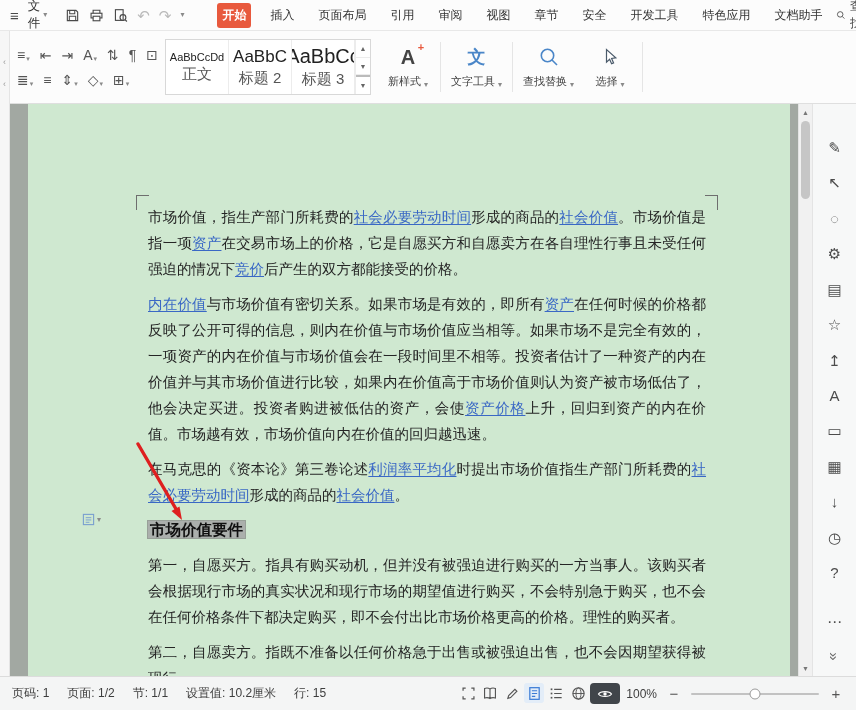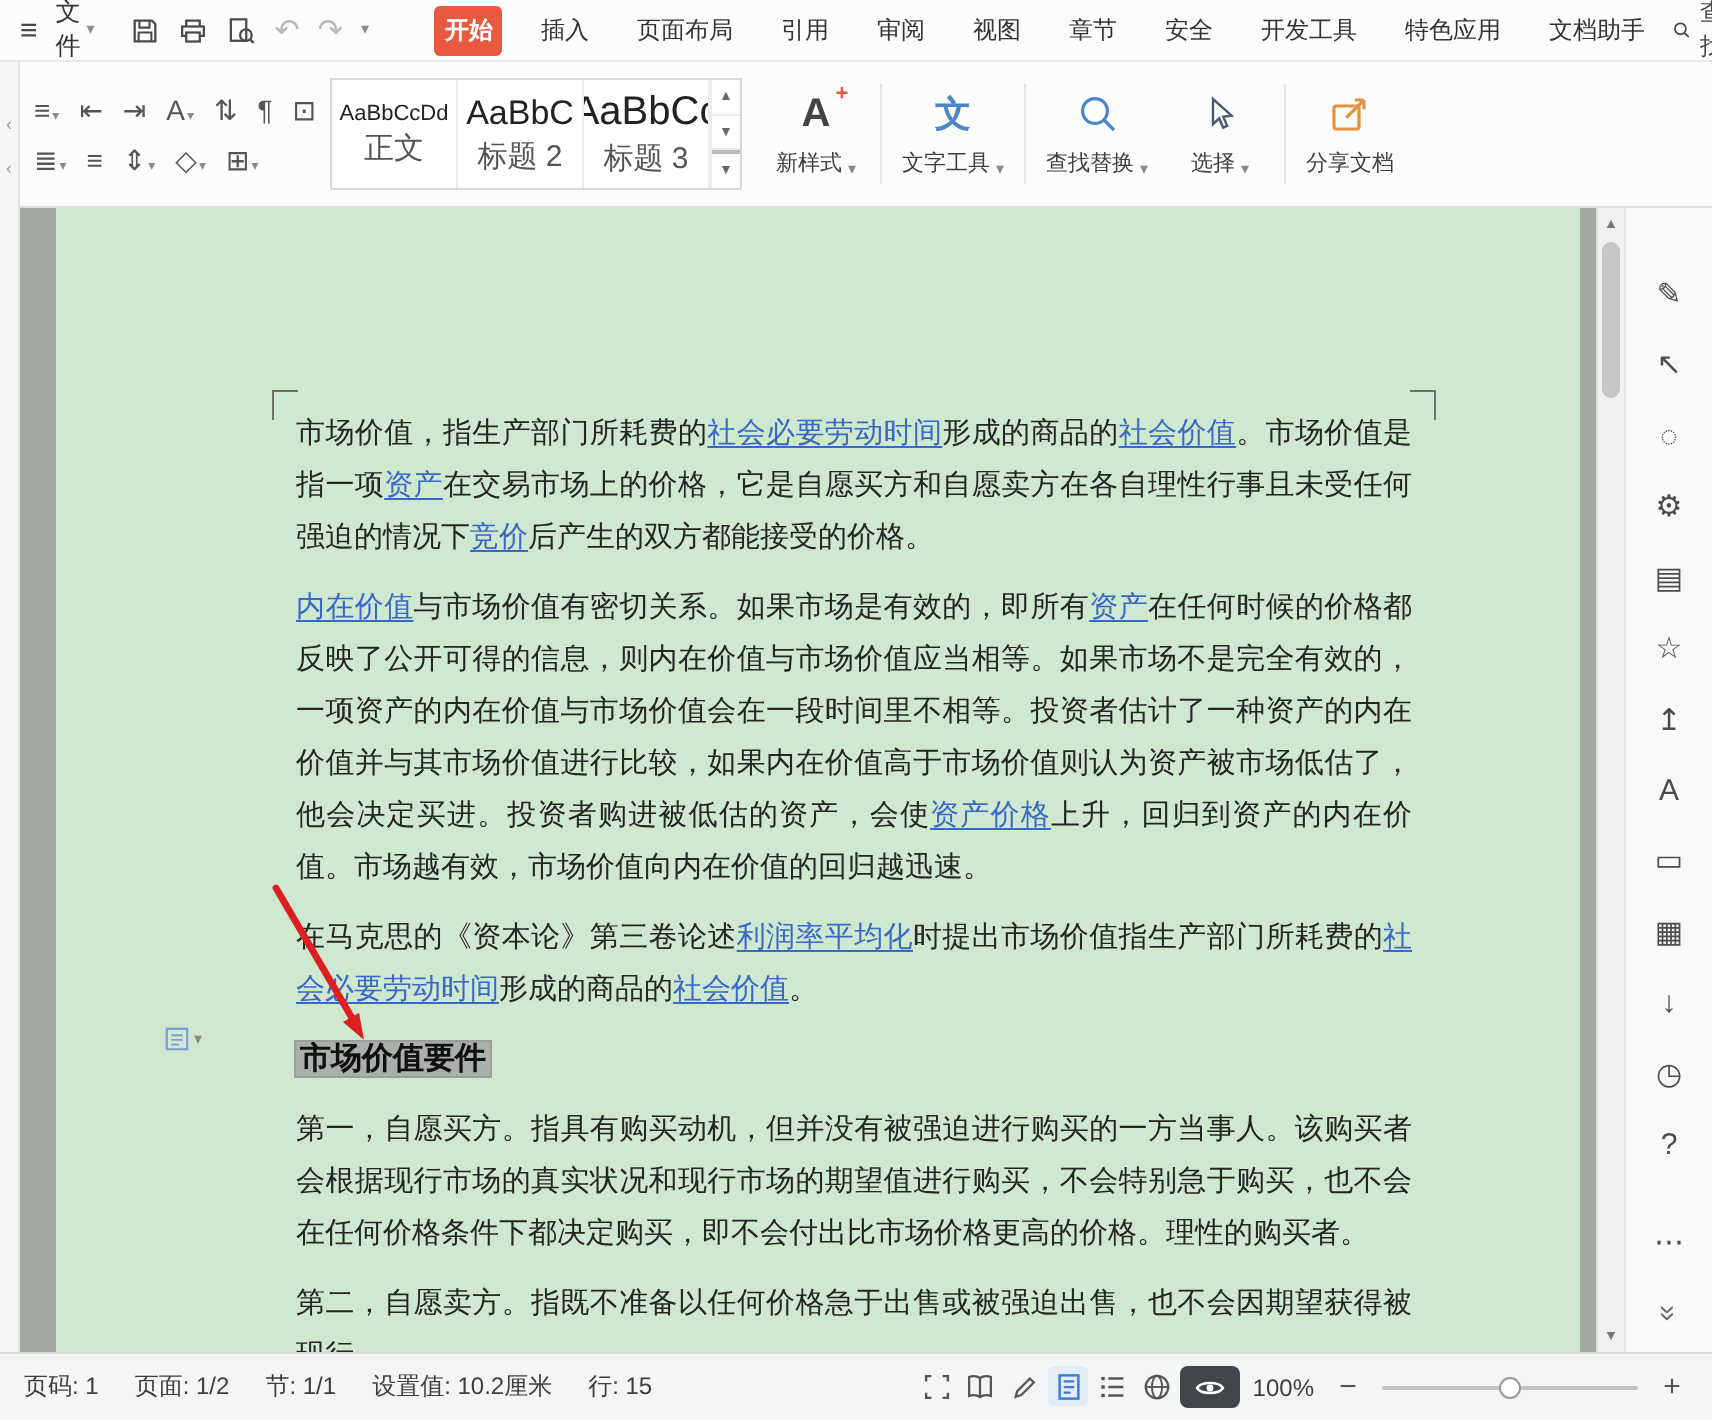"分享文档" div.bigbtn { html: <div> <span> <svg> <rect></rect> <path></path> </svg> </span> <span> <span>分享文档</span> </span> </div> -> none }
